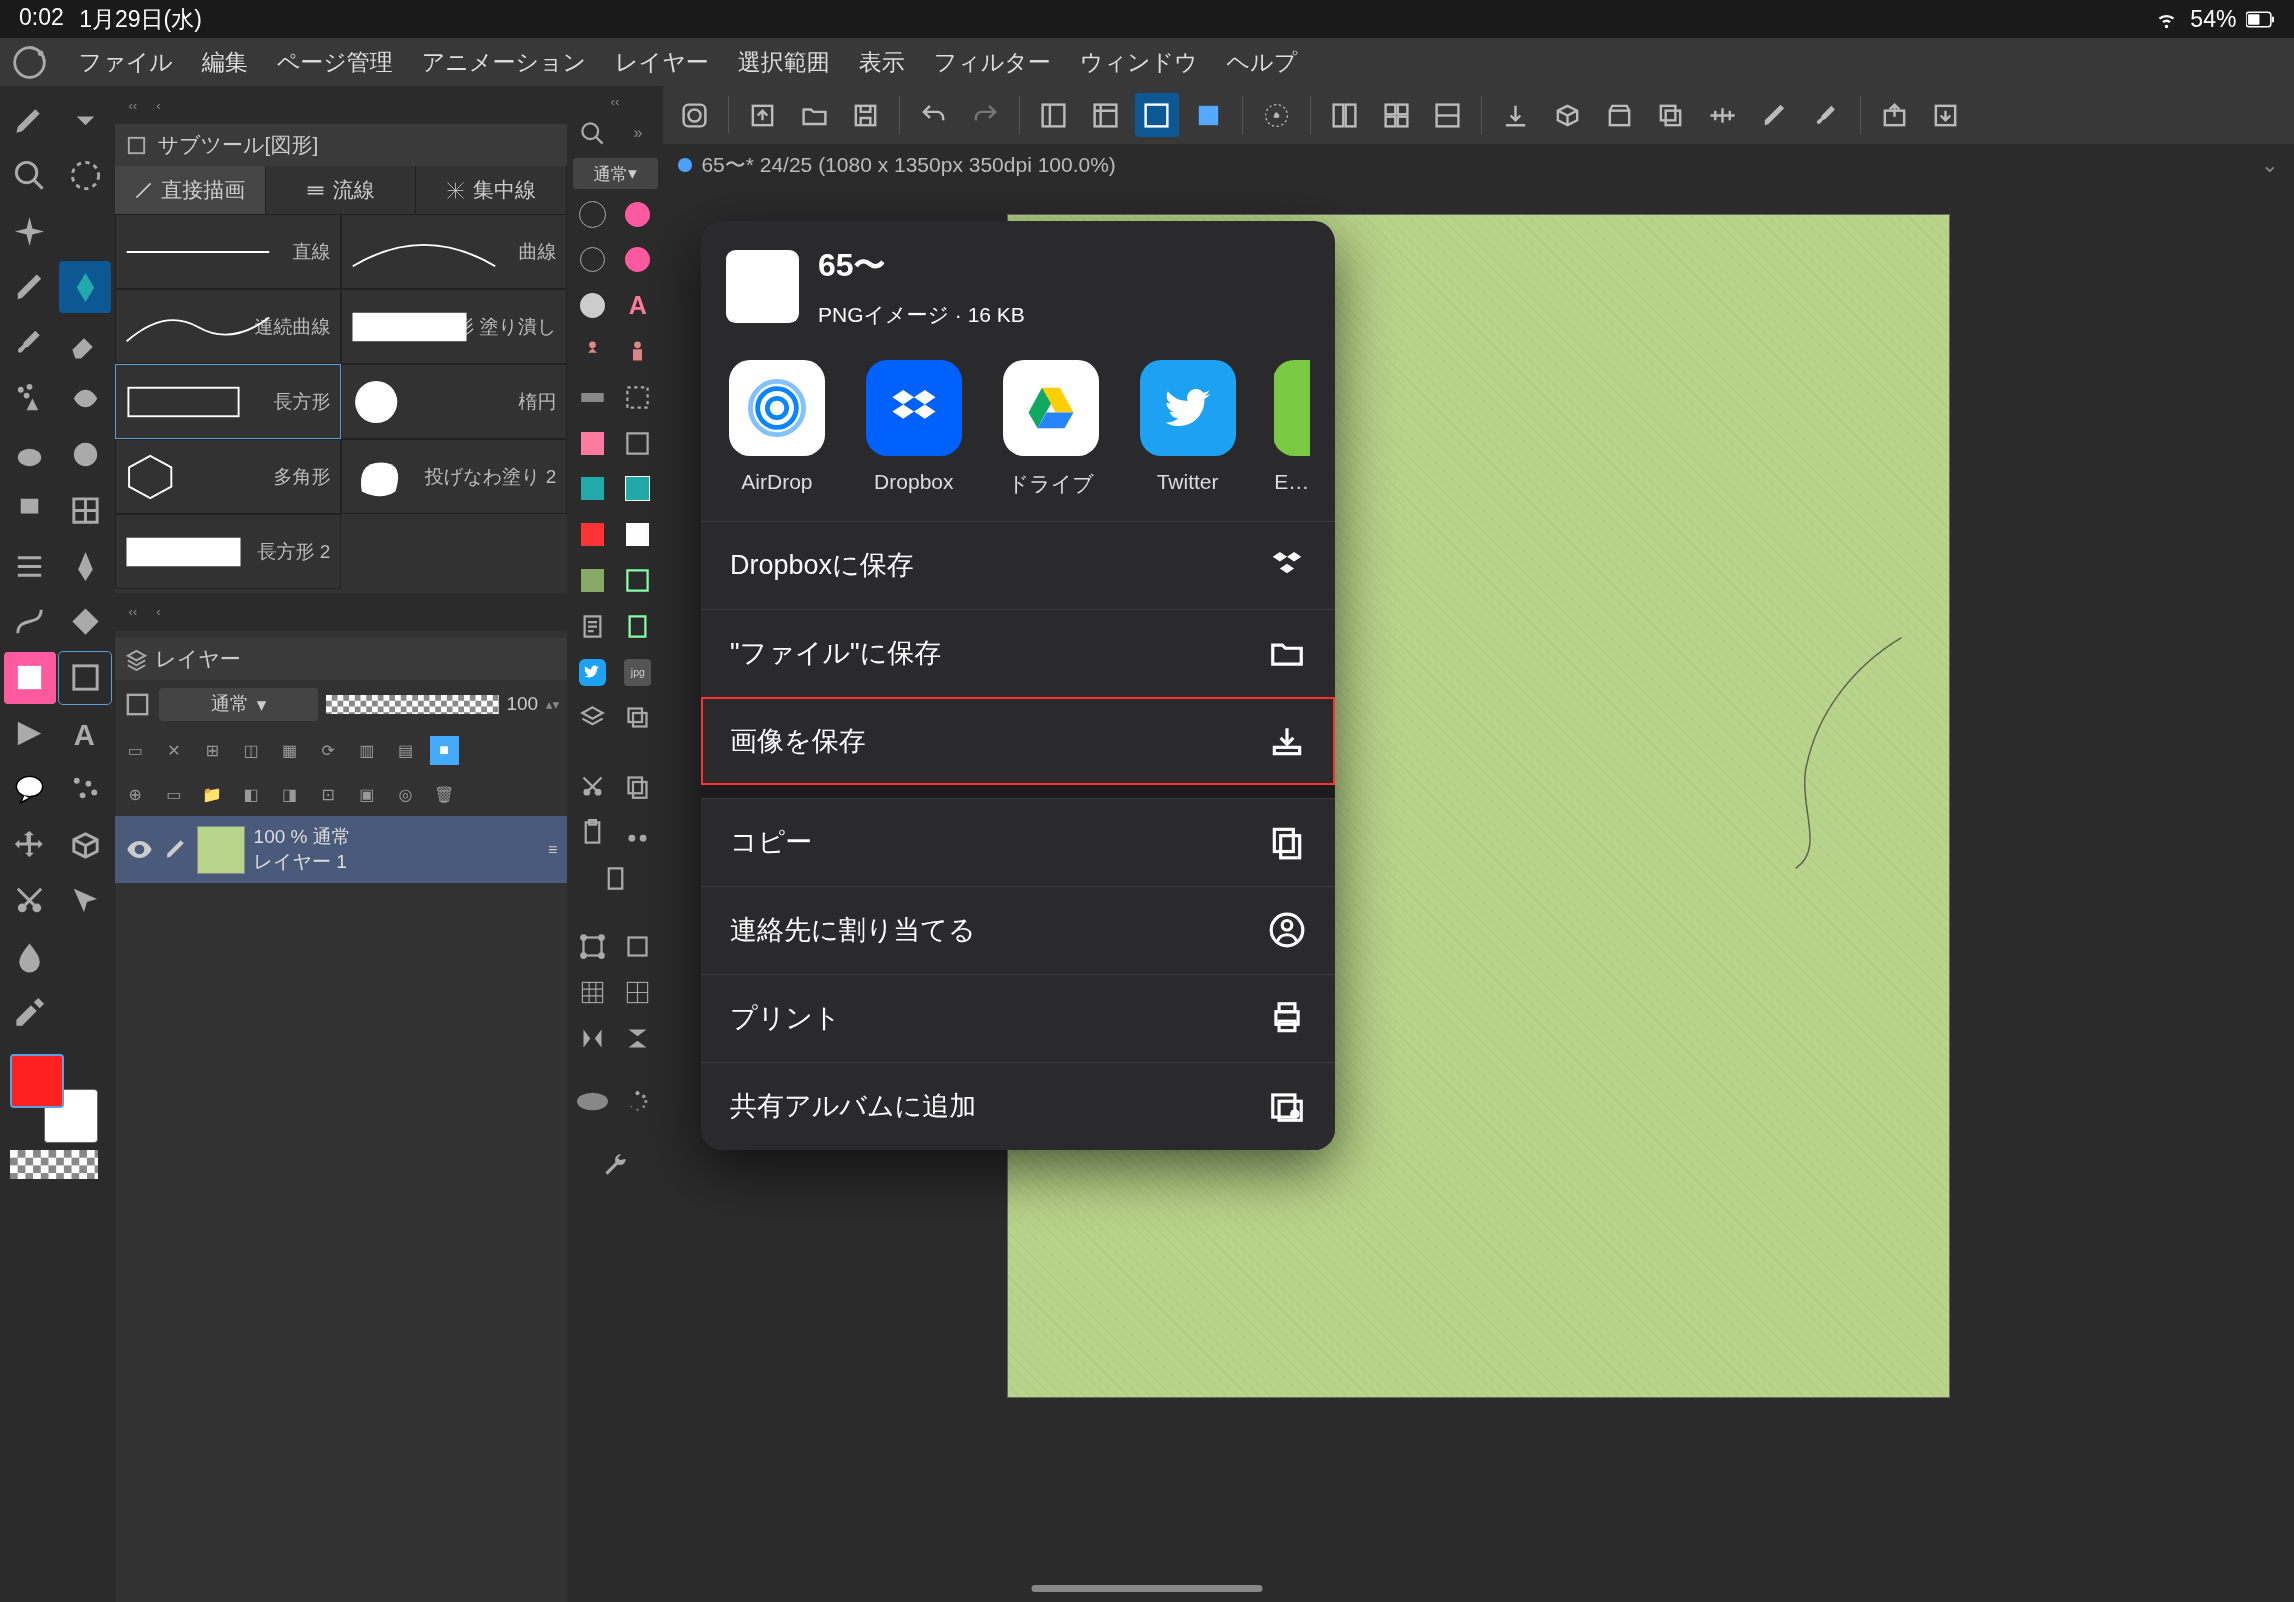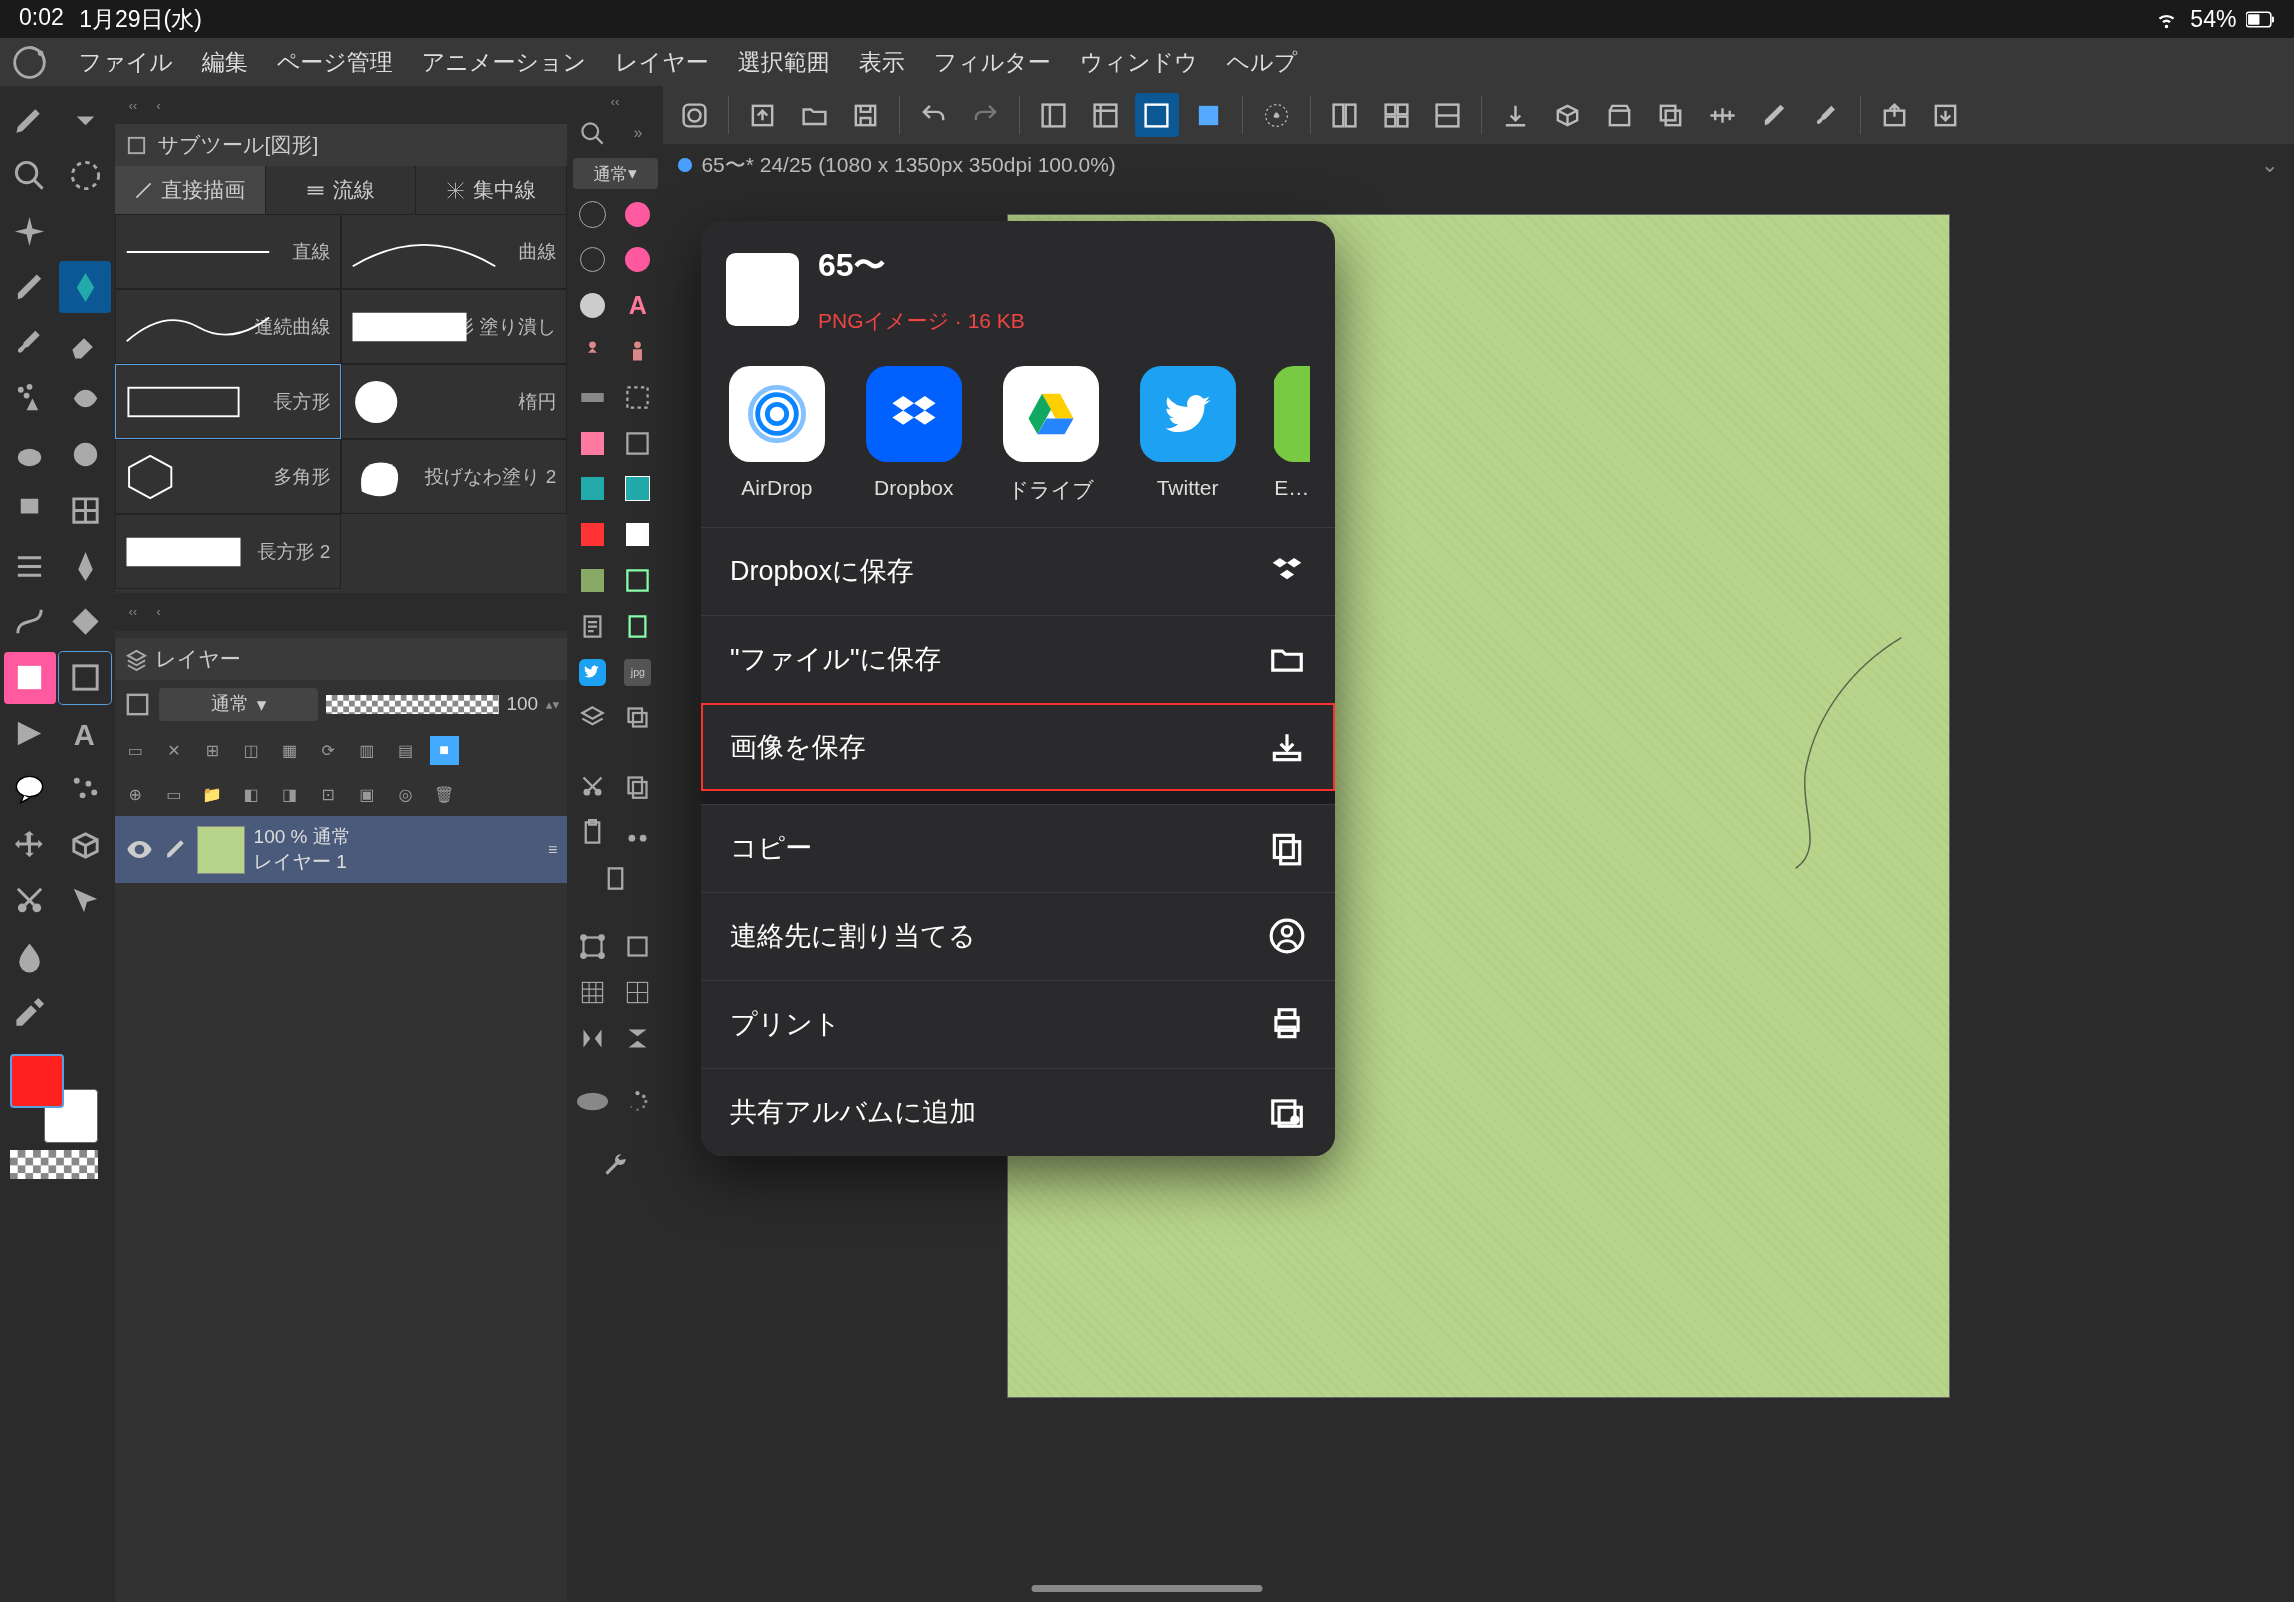"PNGイメージ · 16 KB" .share-sub { color: #ef4444 -> #ffffff; margin-top: 19px -> 13px }
